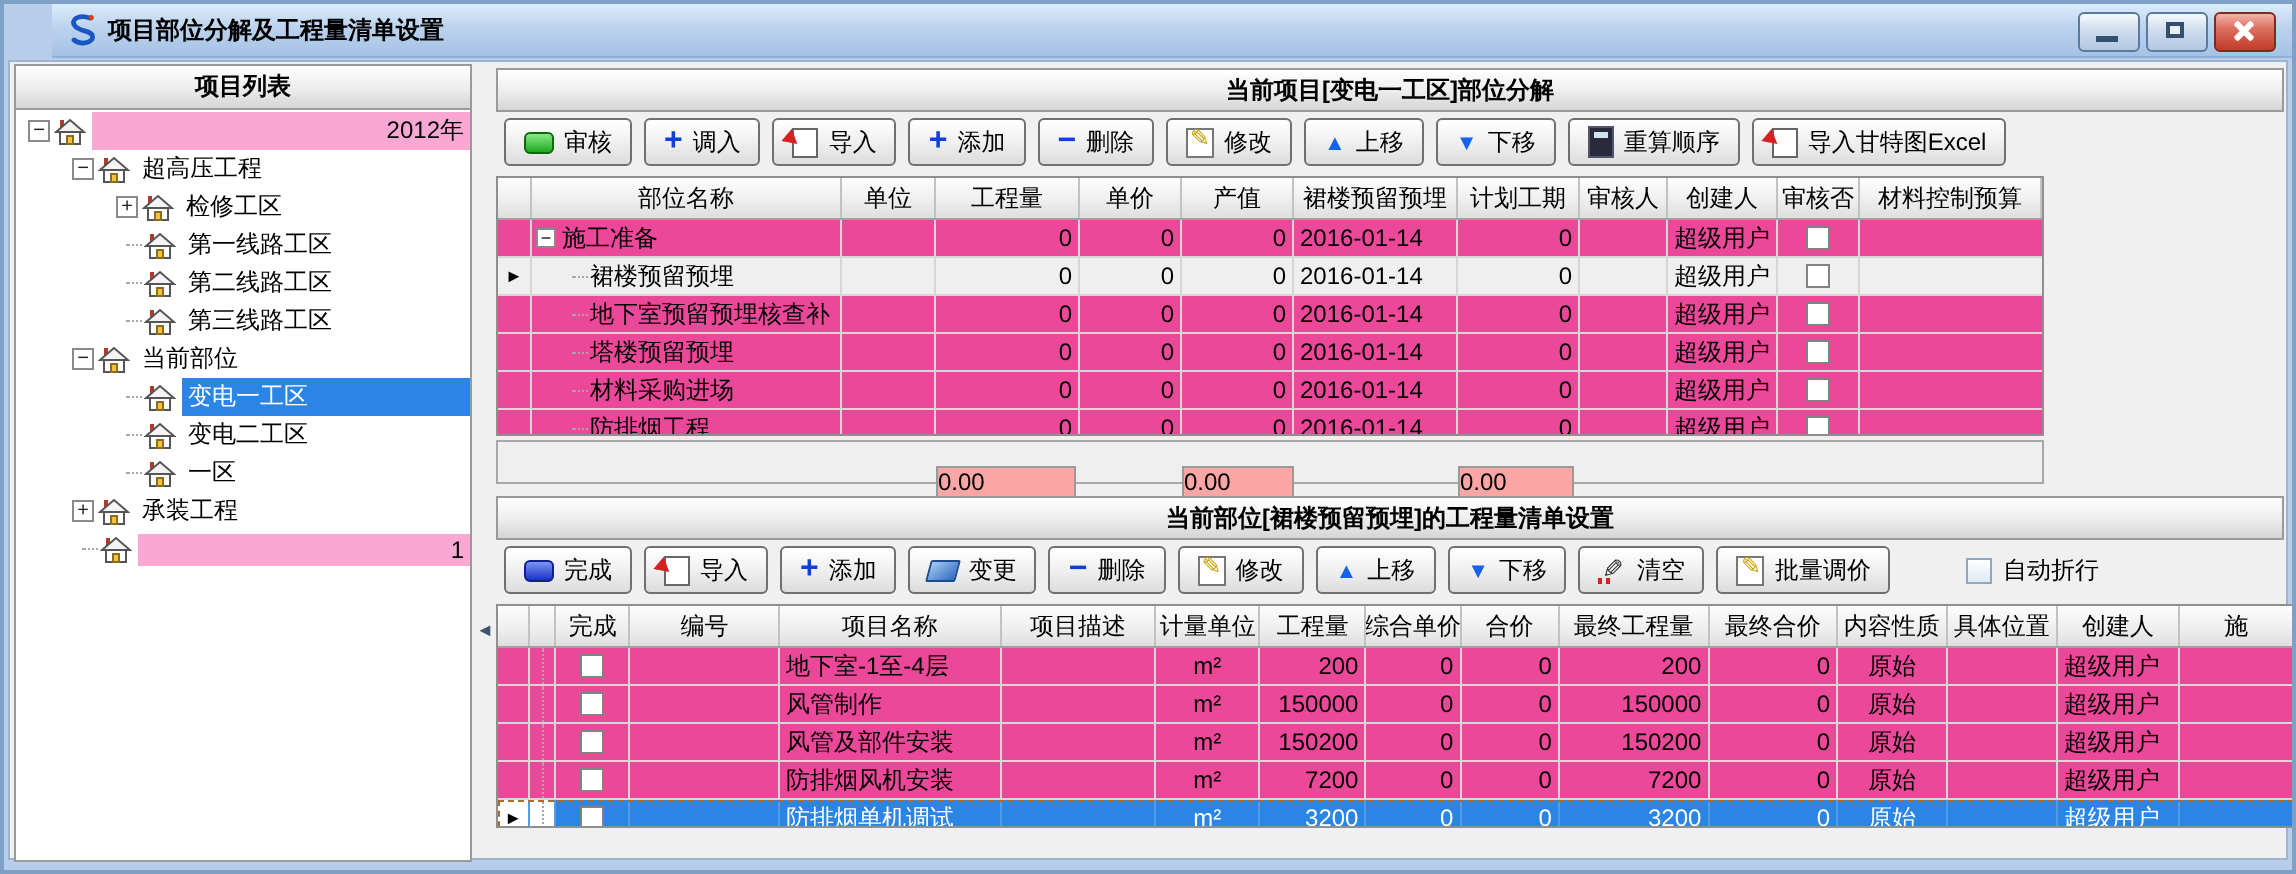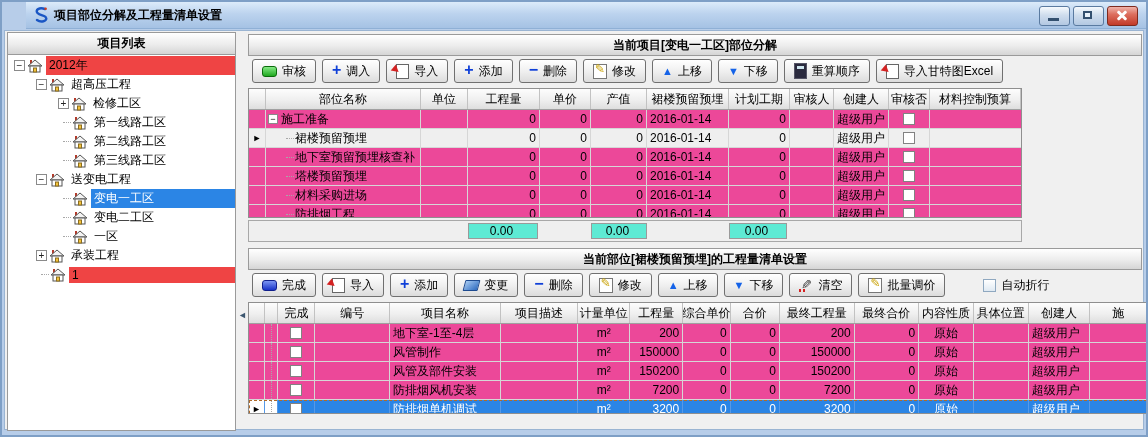"2012年" .trow.cyan .tlabel { background: #ef4444 -> #f9a8d4; text-align: none -> right }
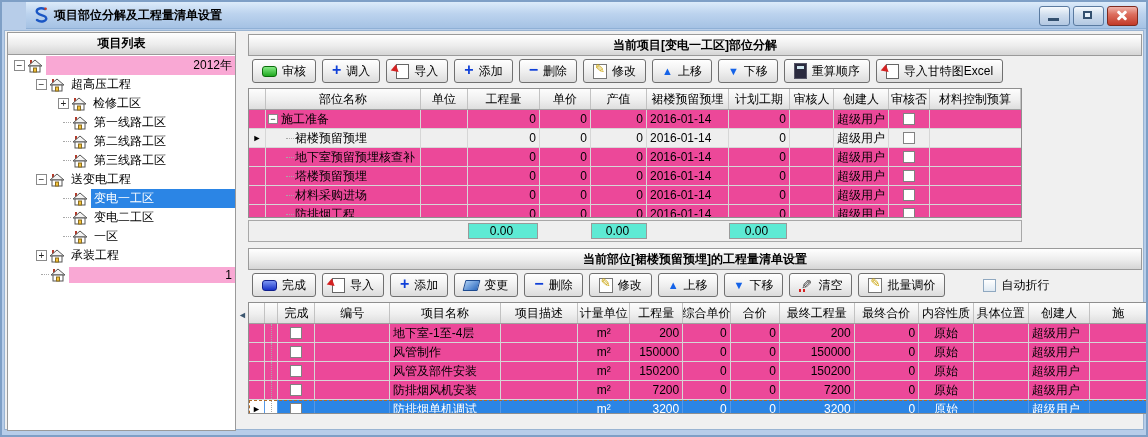"送变电工程" span.tlabel { text: 送变电工程 -> 当前部位 }
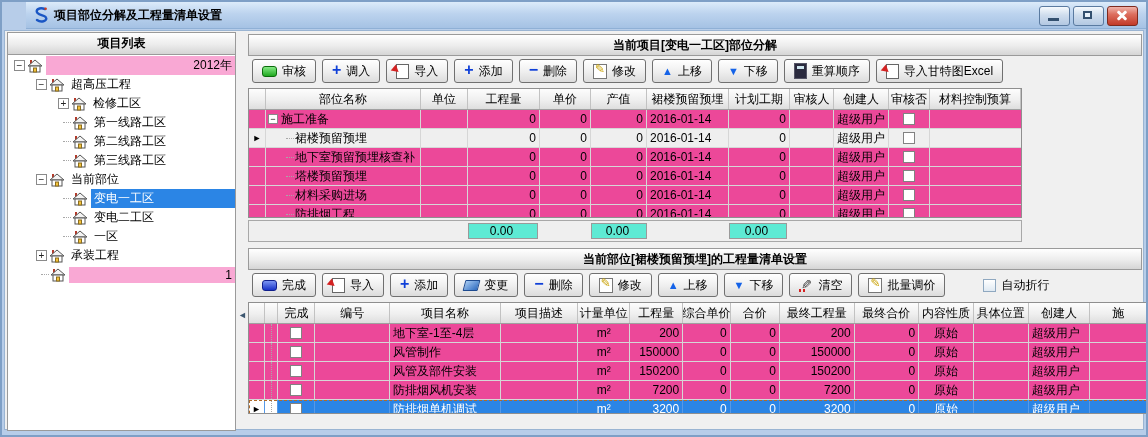"0.00" .sumbox { background: #5eead4 -> #fca5a5; text-align: center -> left; top: 2px -> 12px }
